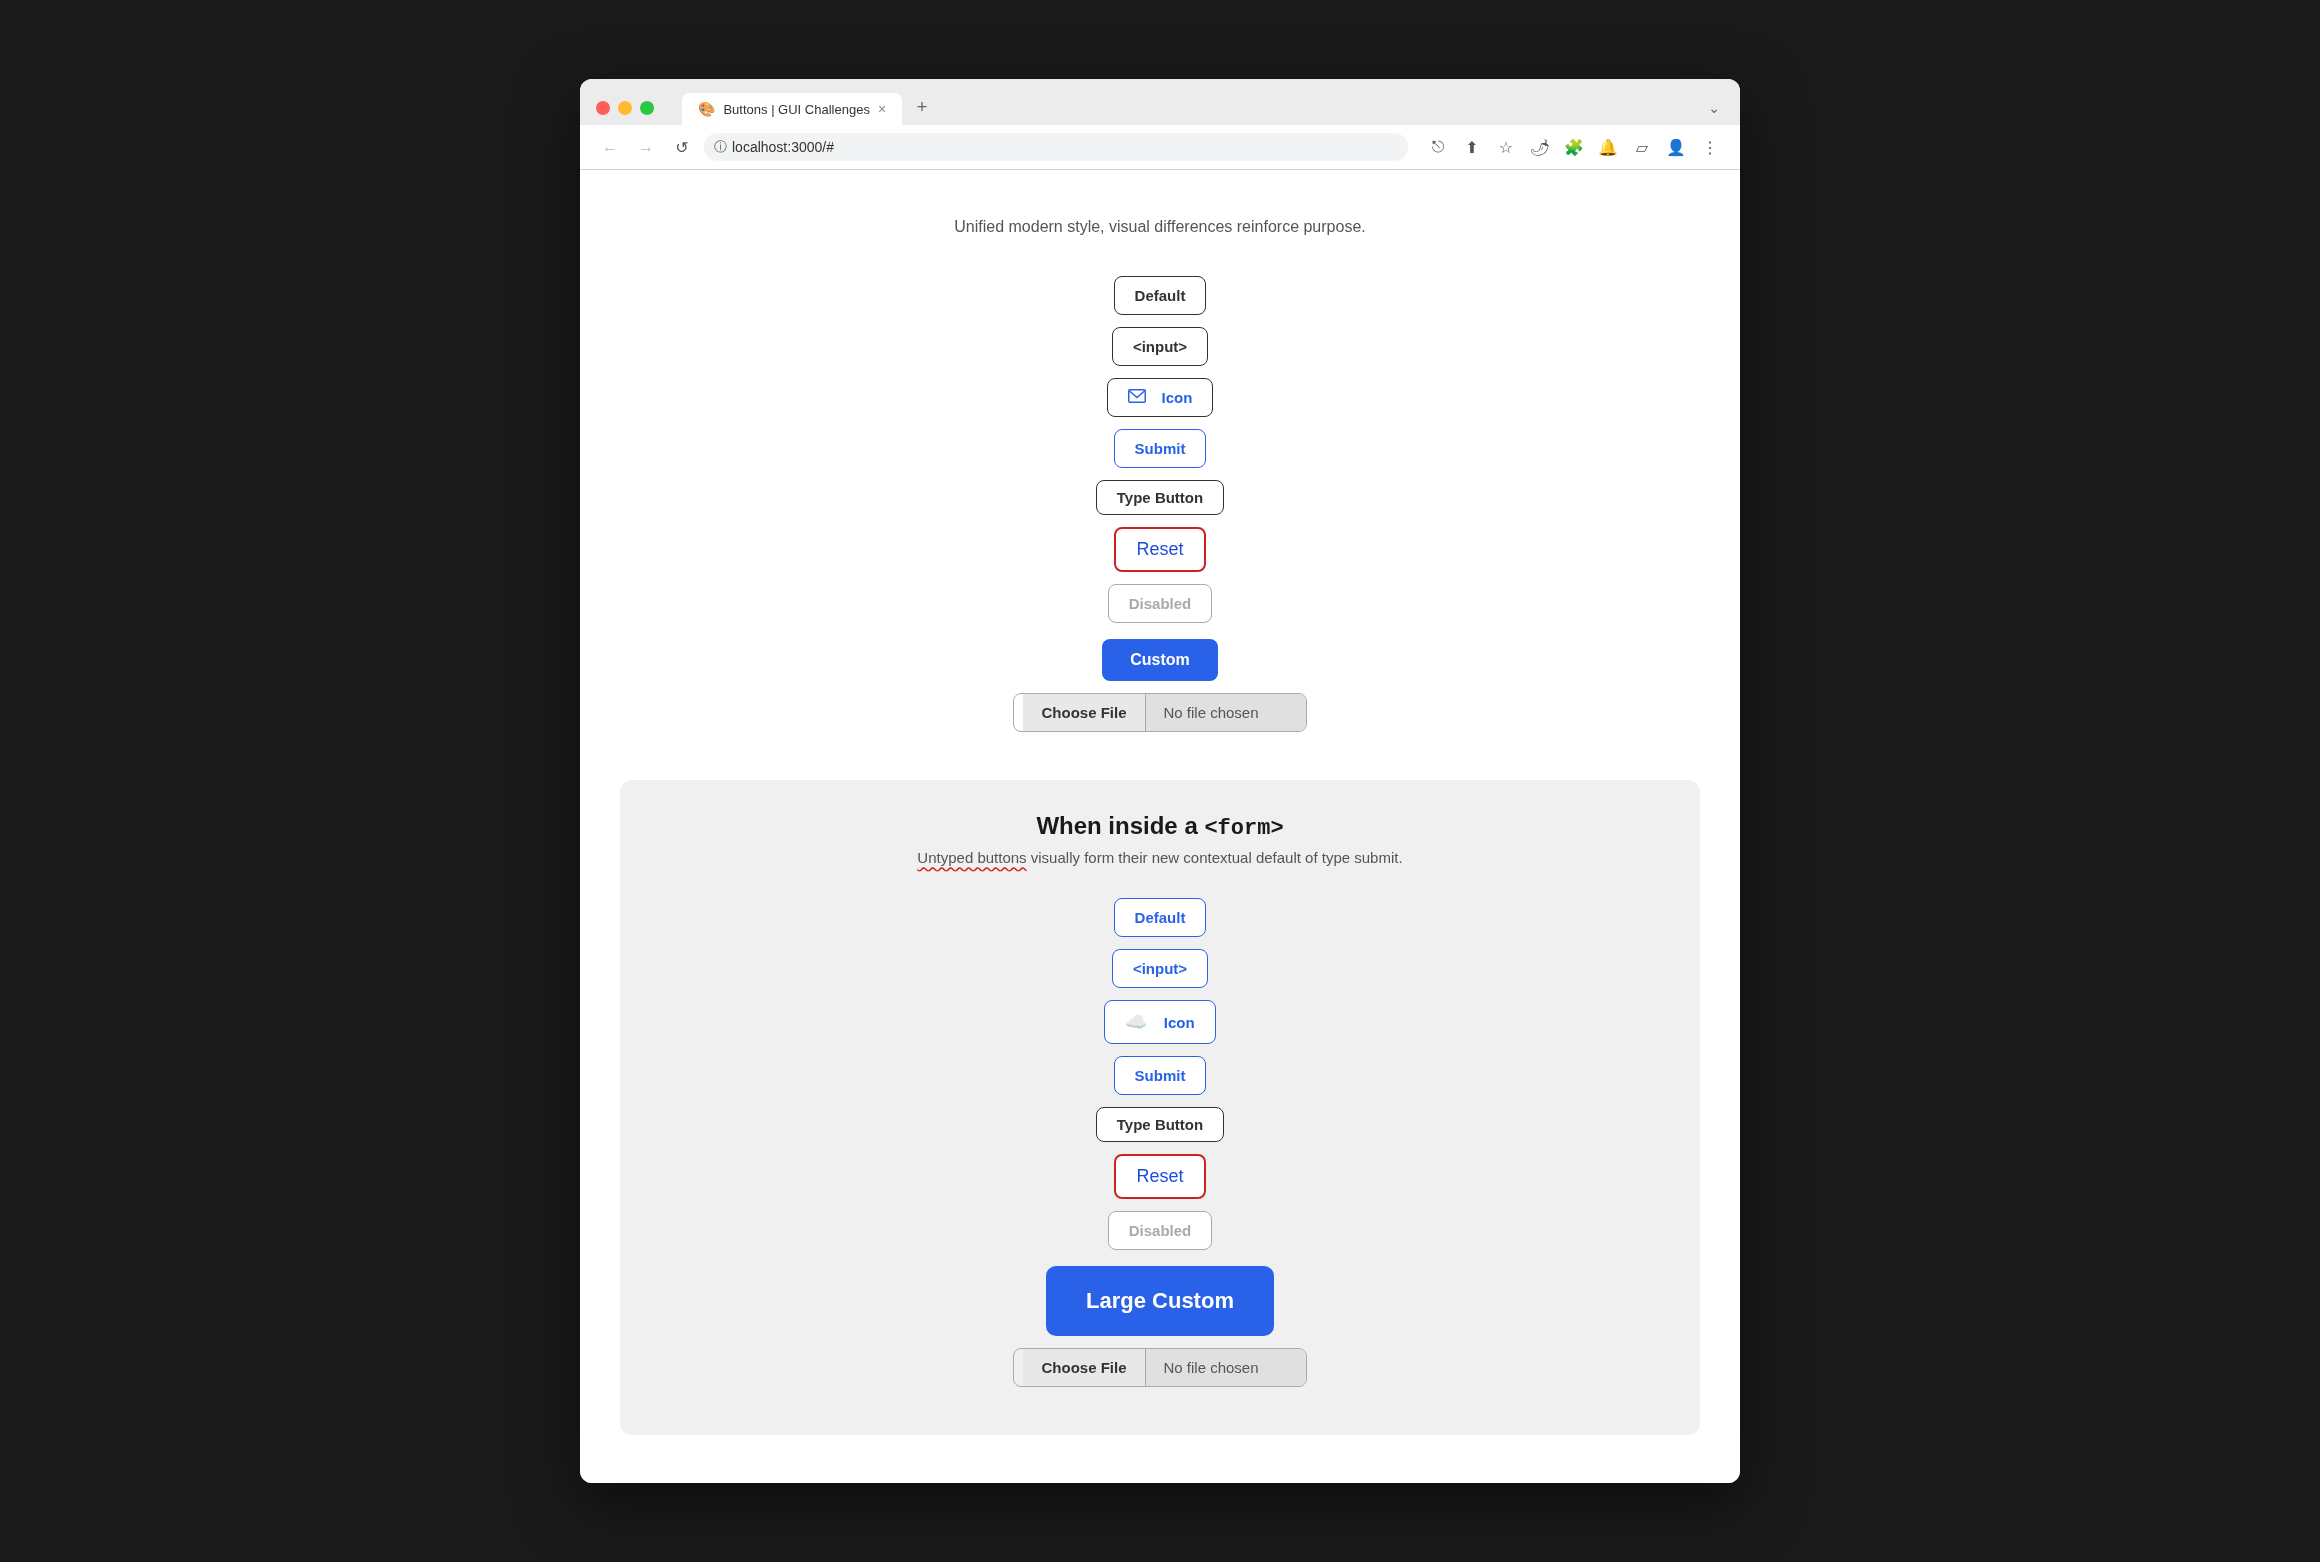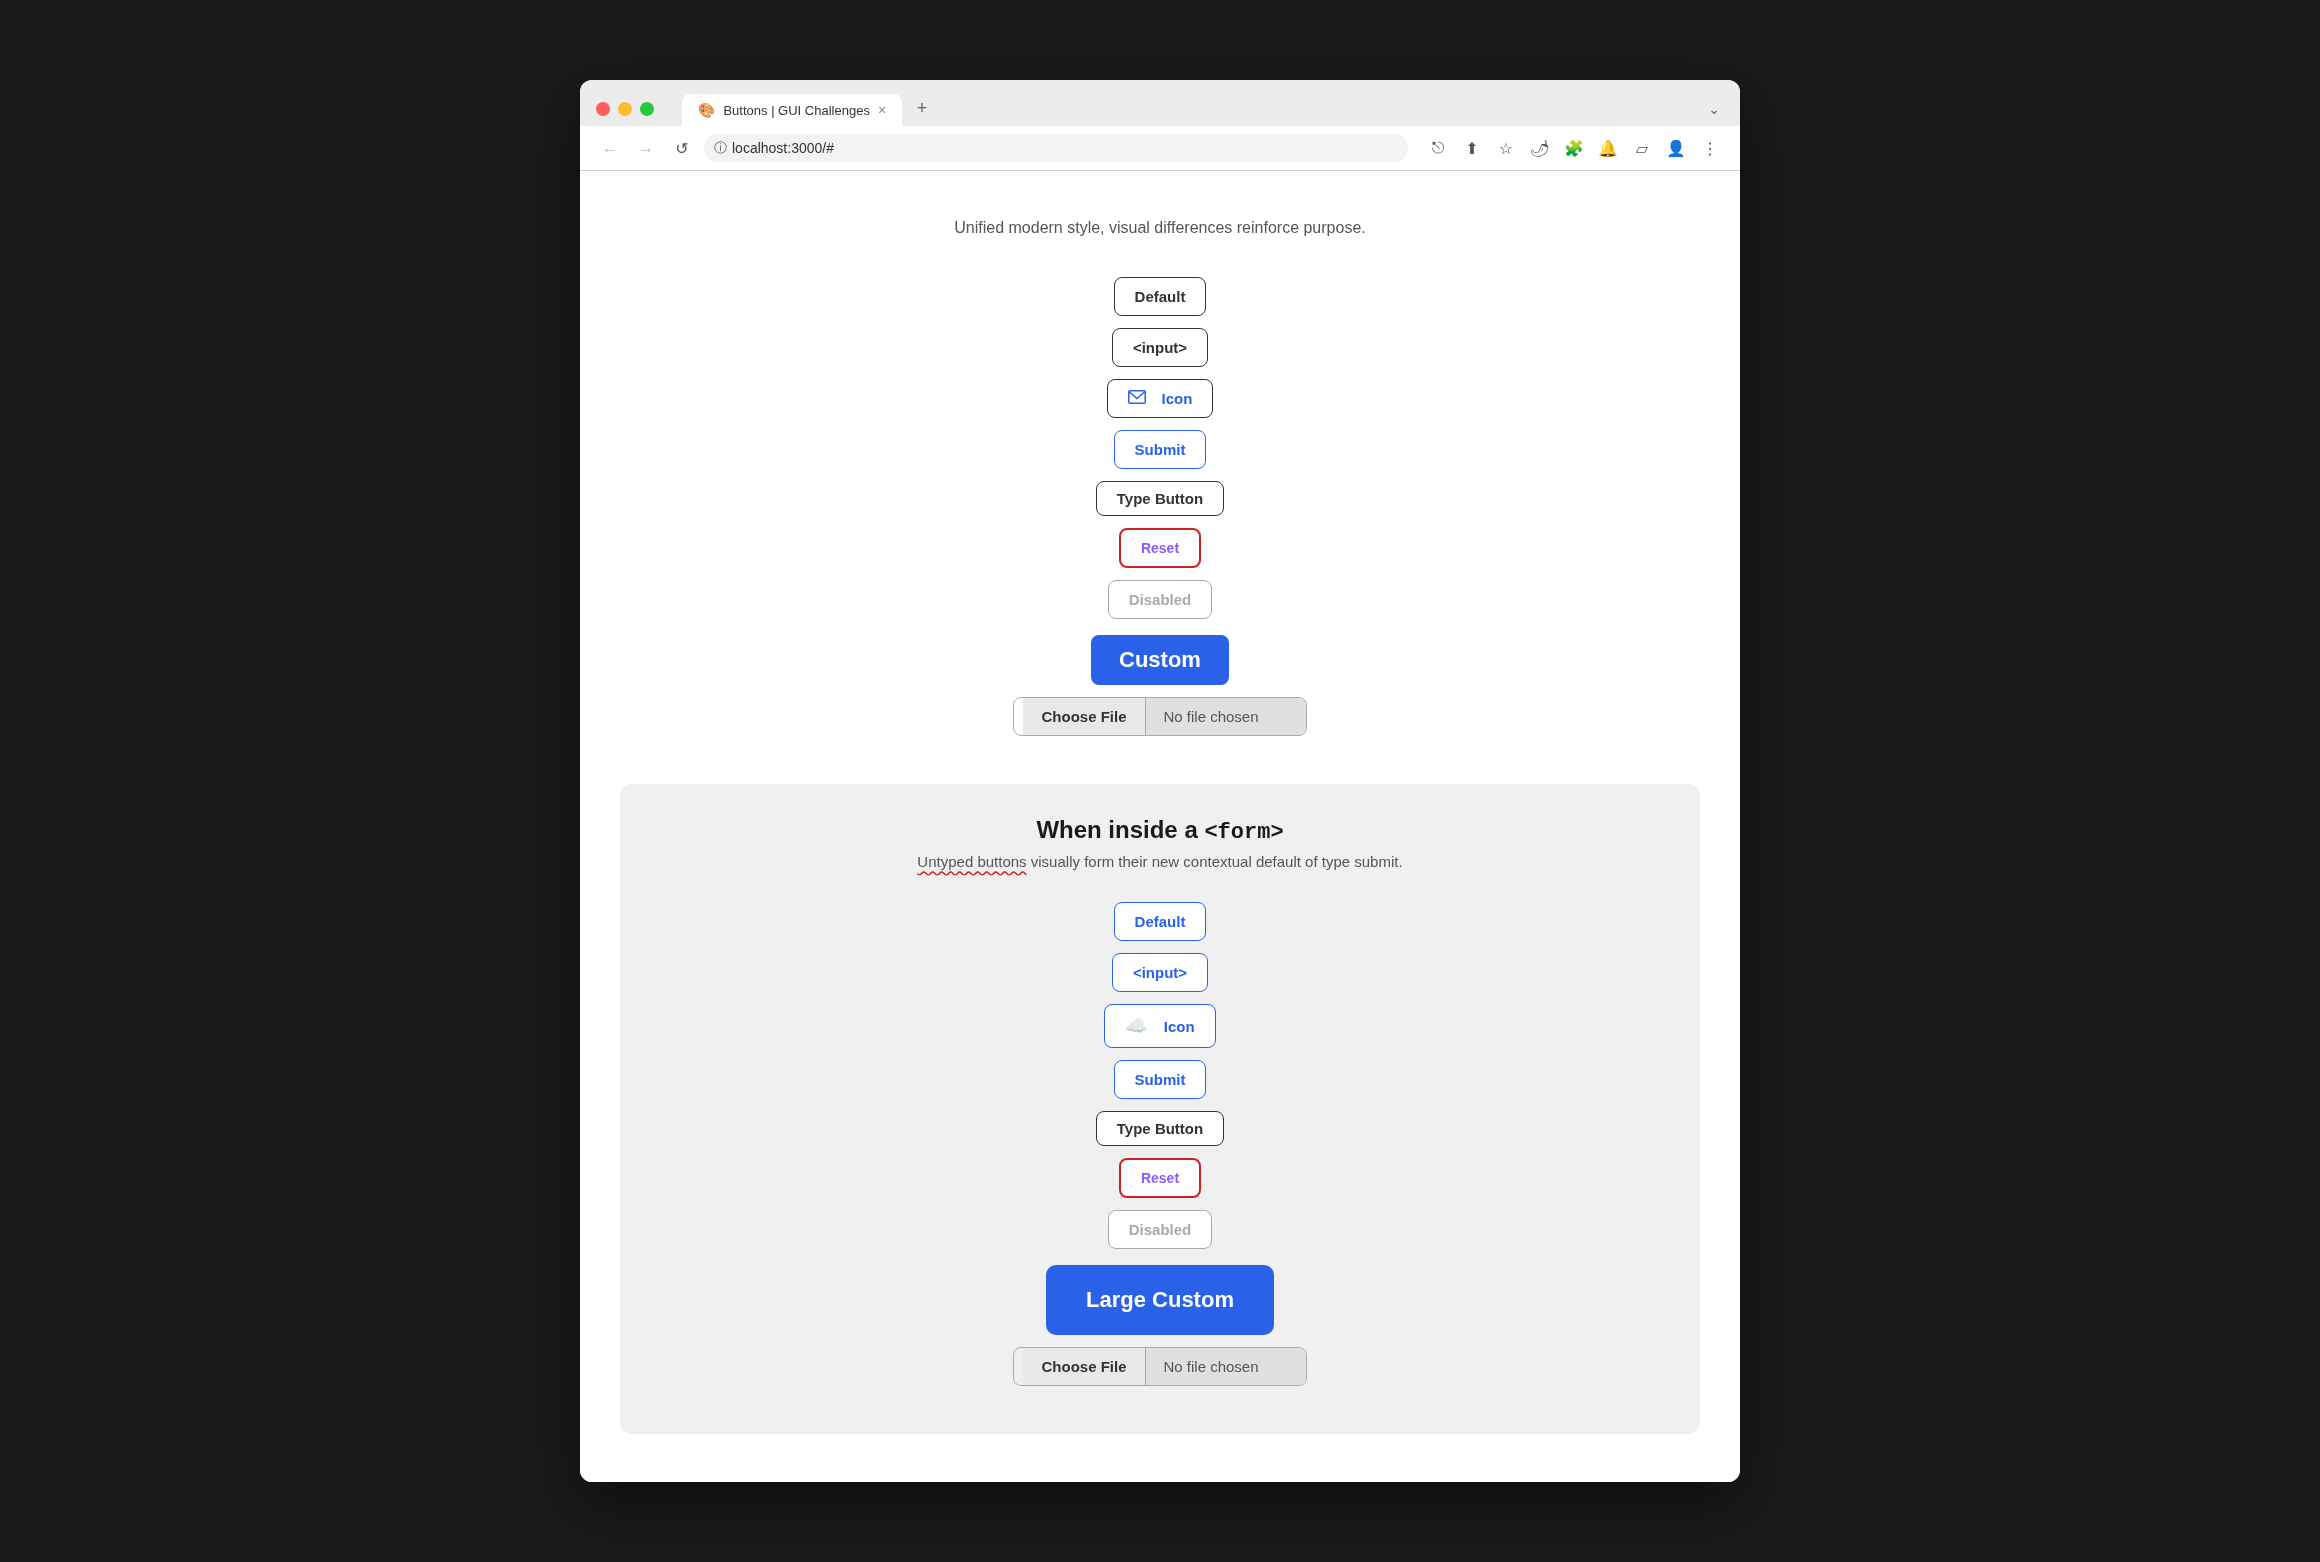"Reset" .btn-reset { color: #8b5cf6 -> #1d4ed8; font-size: 14px -> 18px; font-weight: 700 -> 400 }
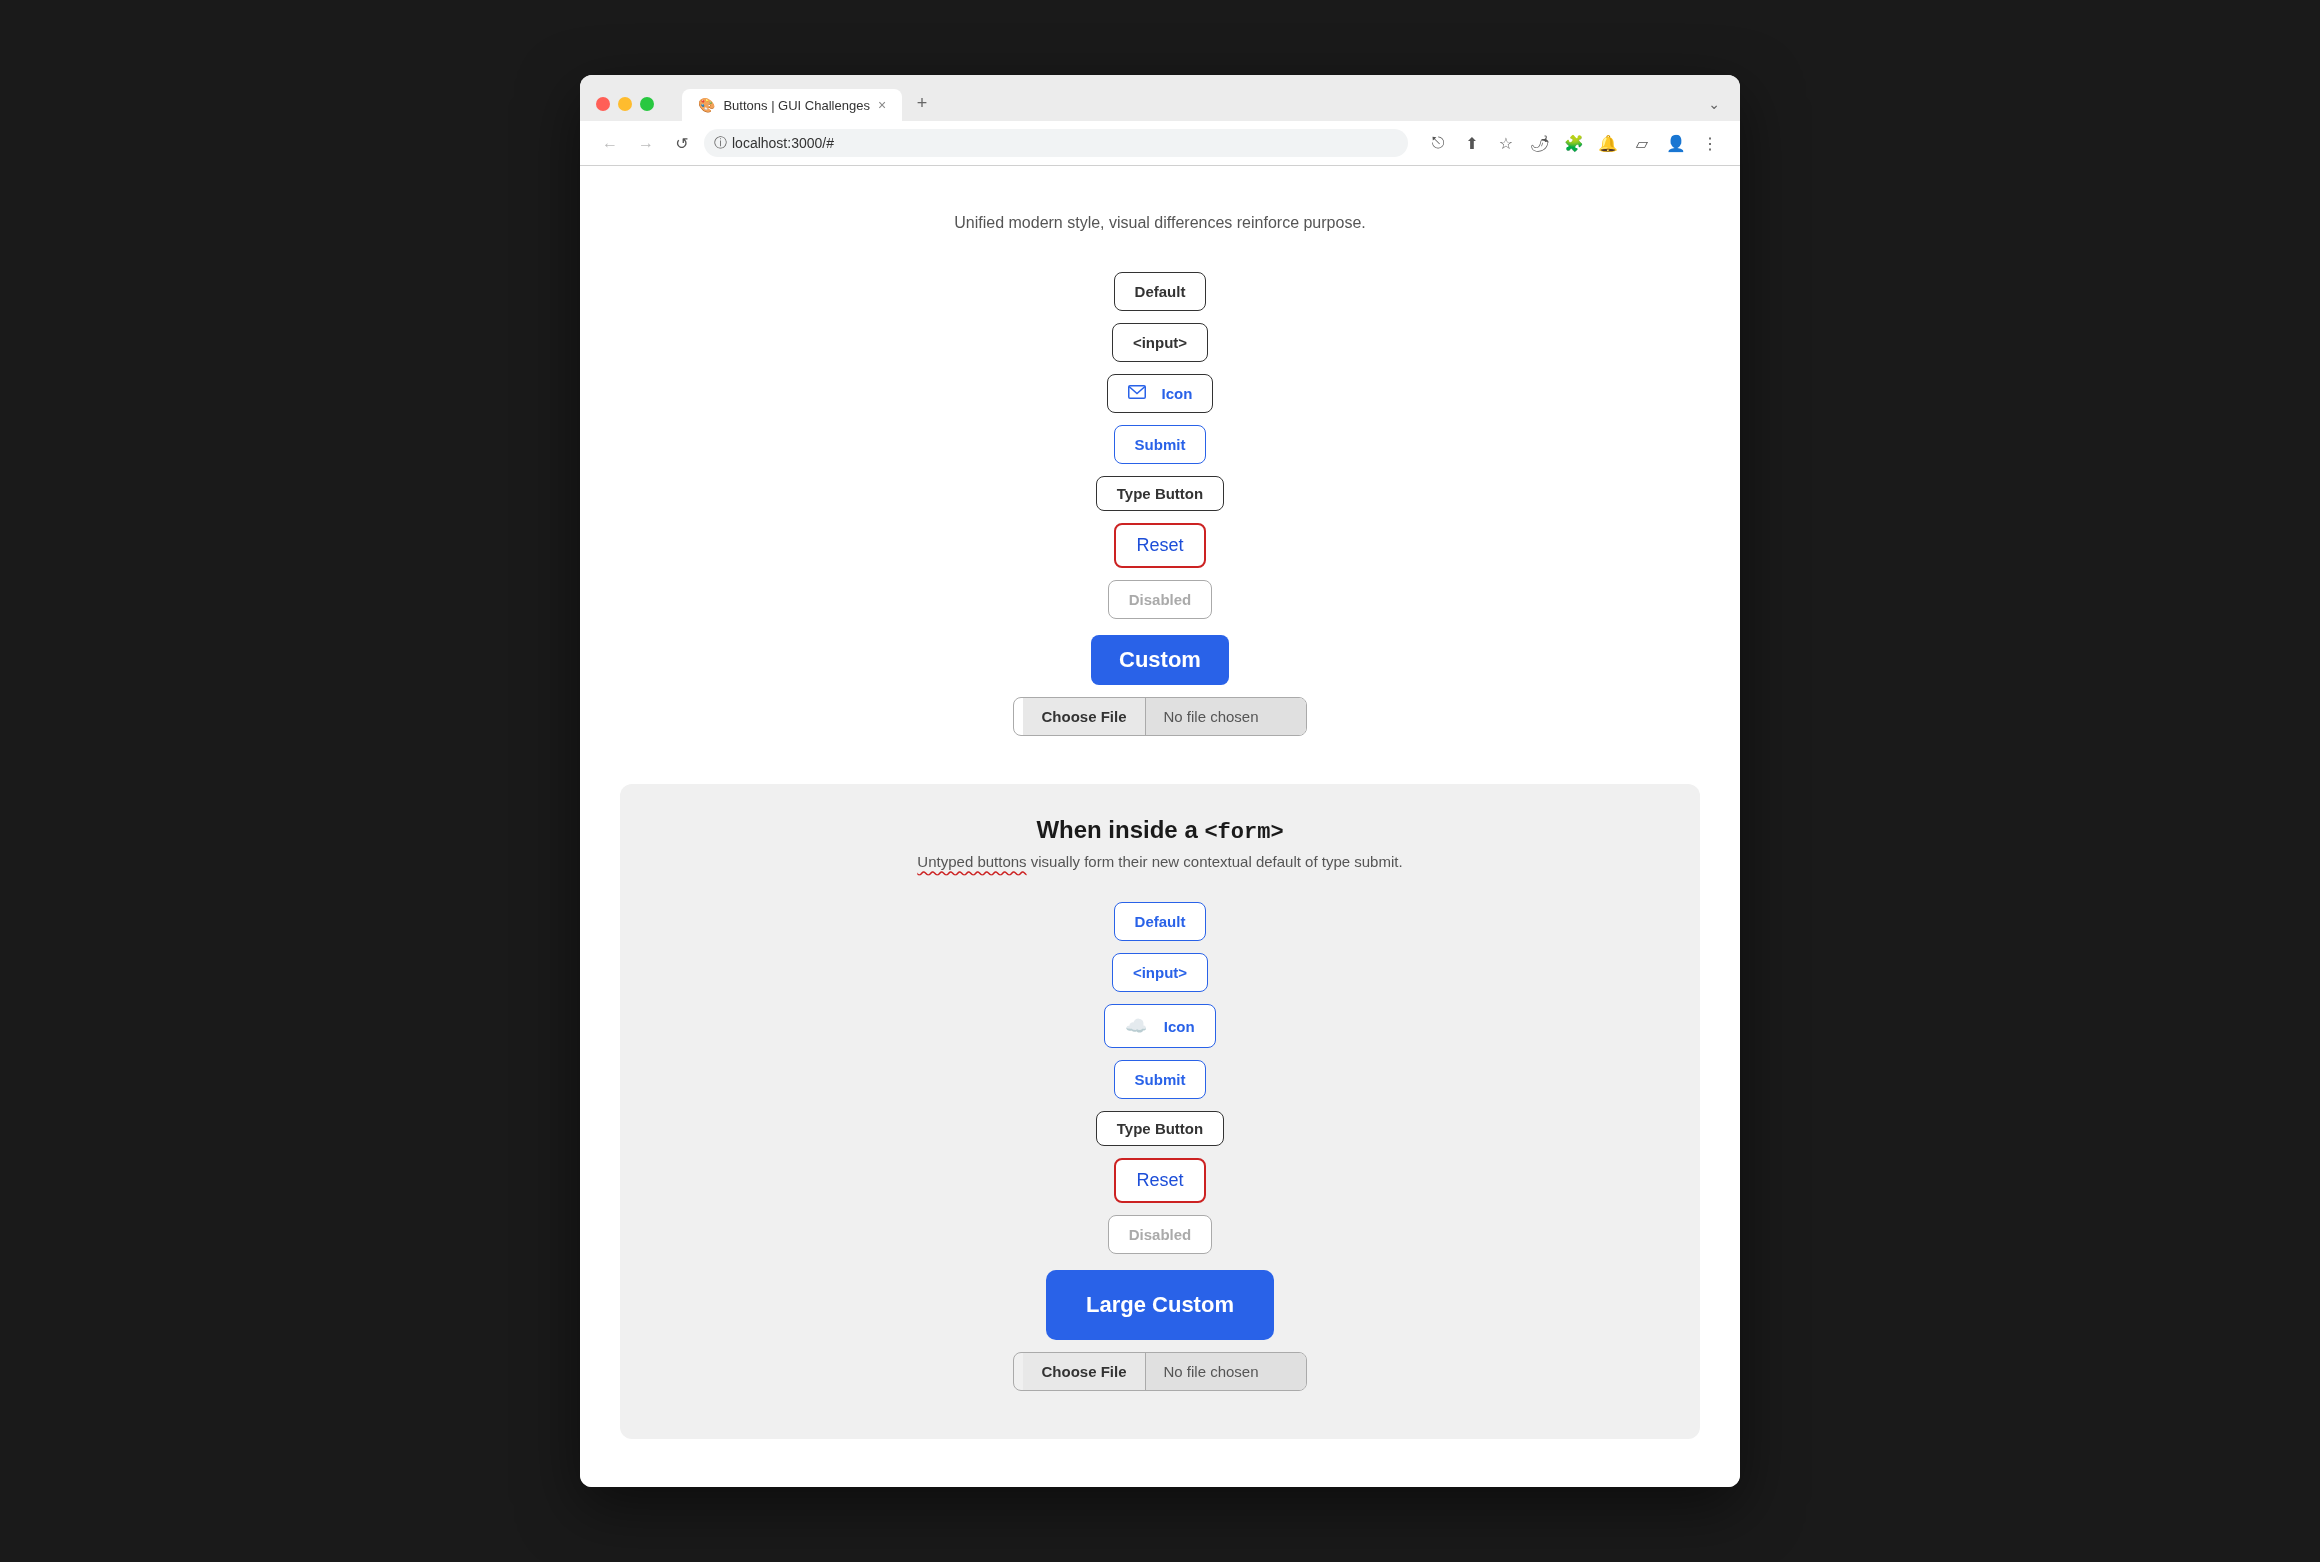"Custom" .btn-custom { font-size: 22px -> 16px }
